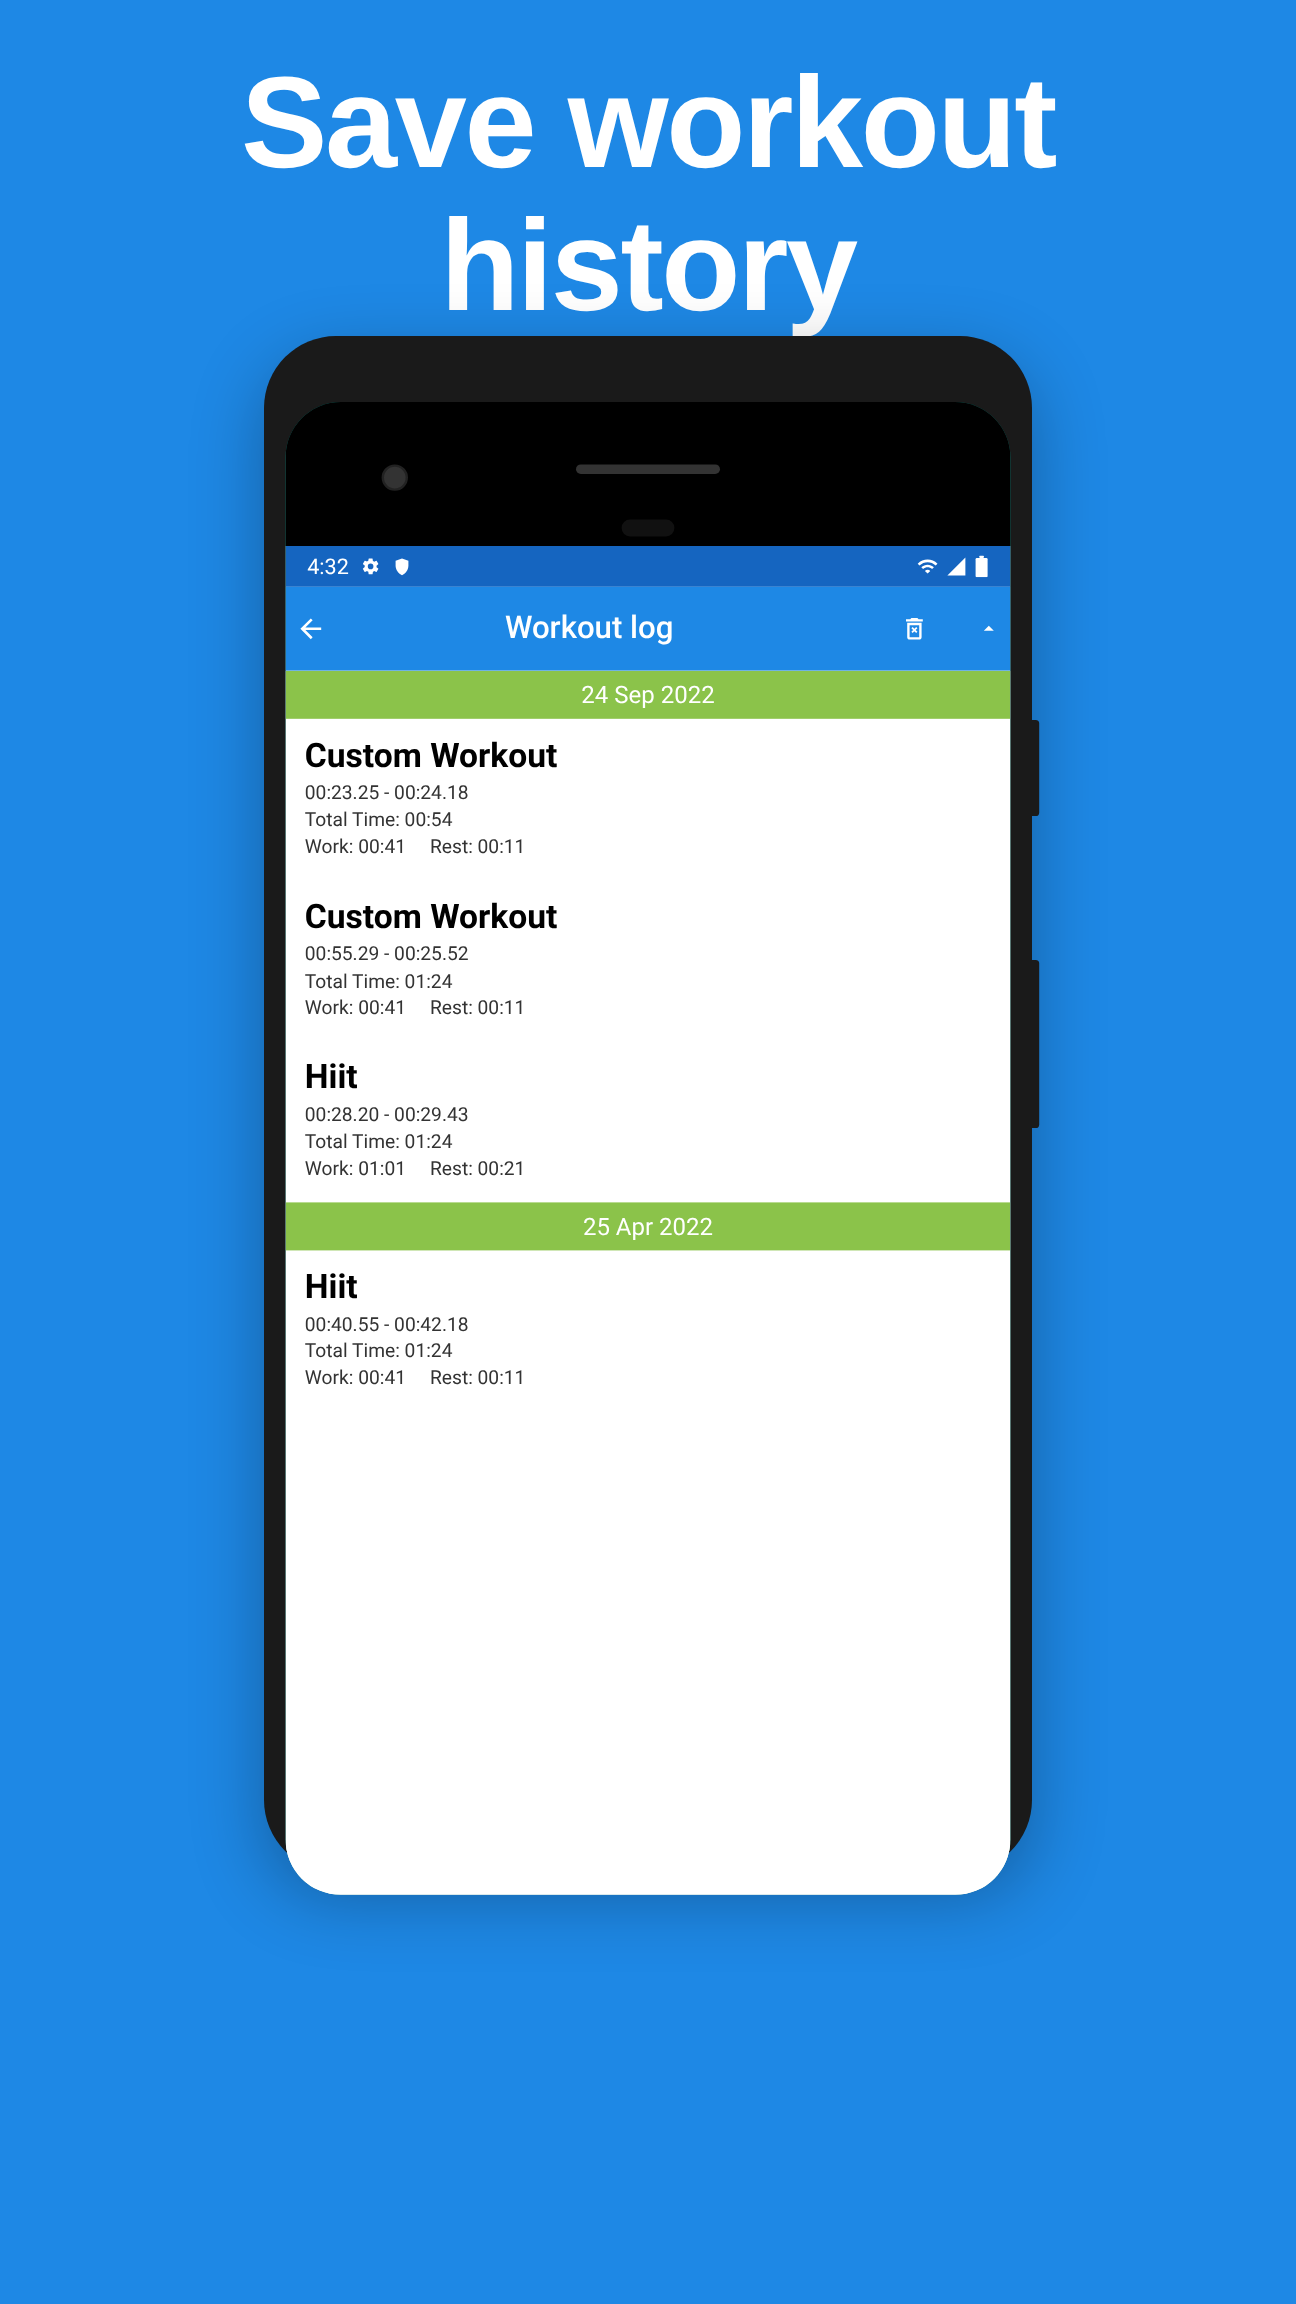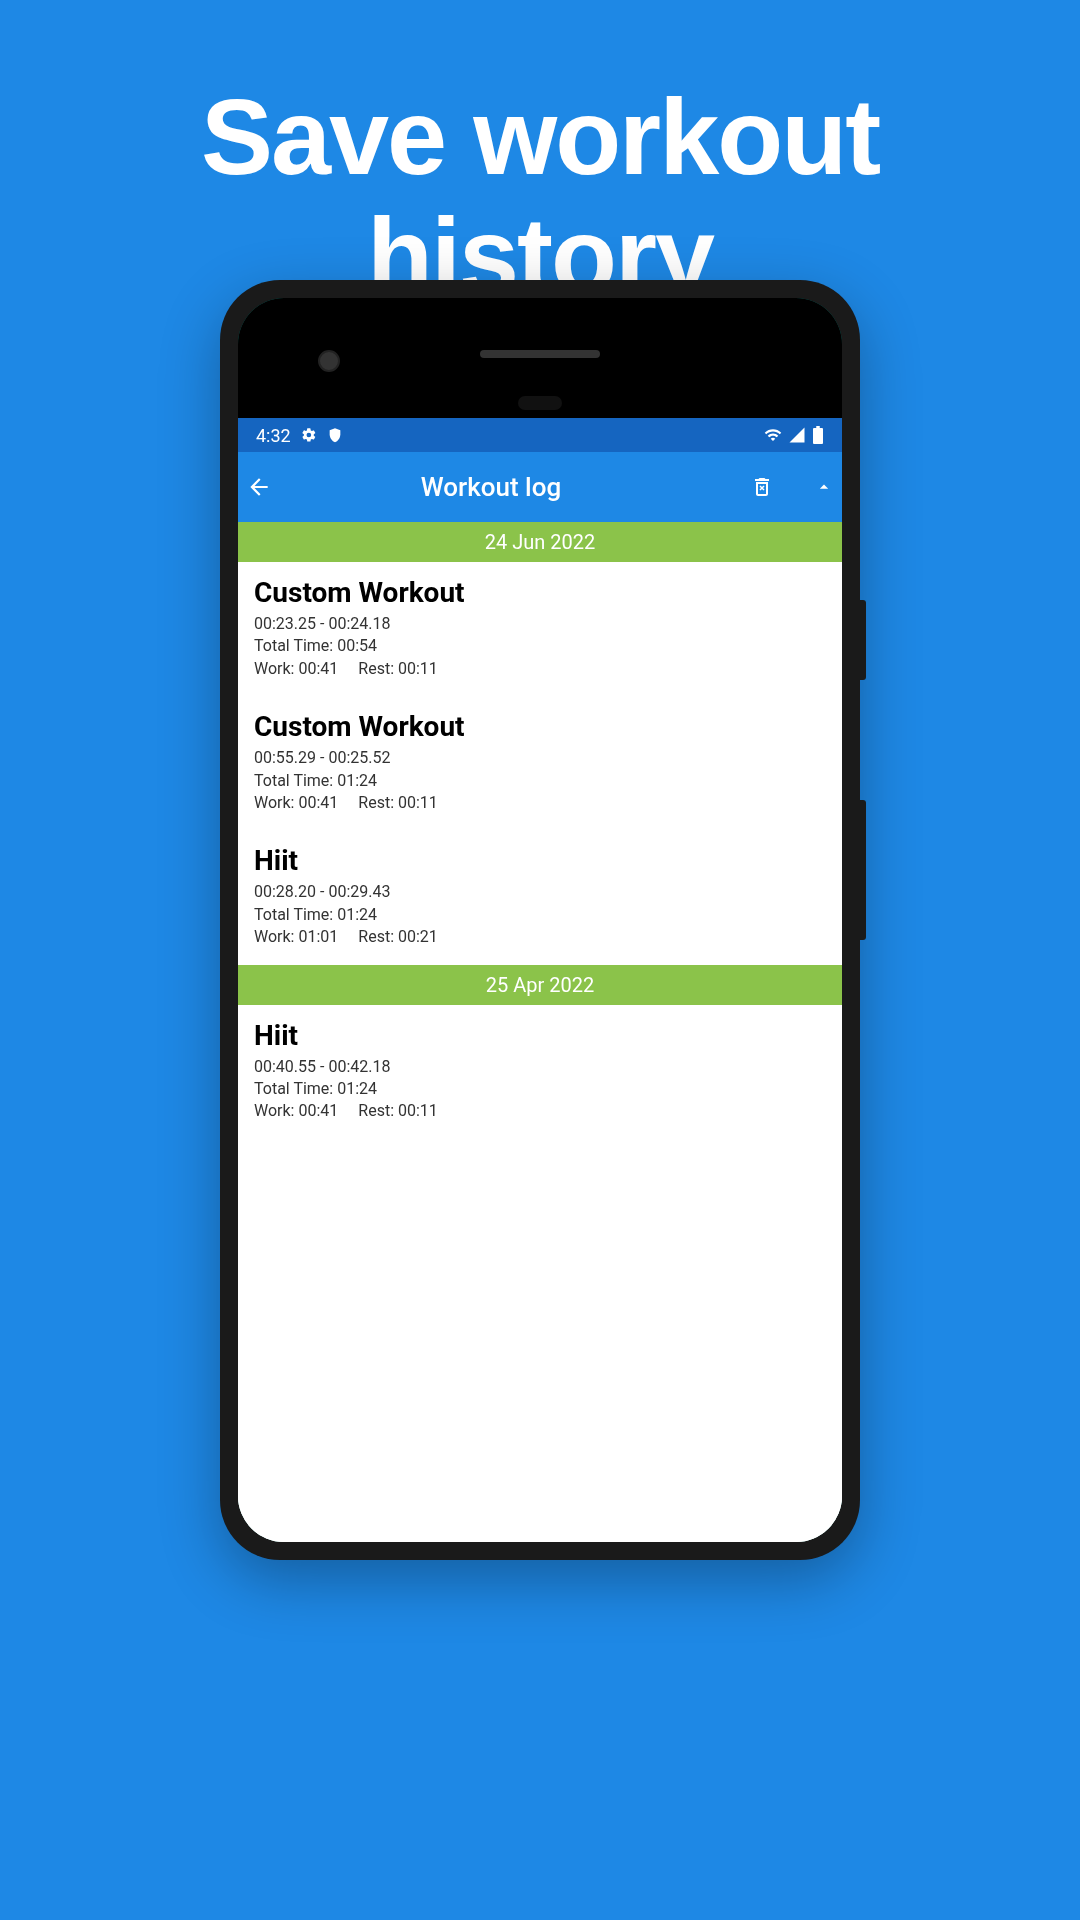"Save workout" .headline { padding-top: 78px -> 43px }
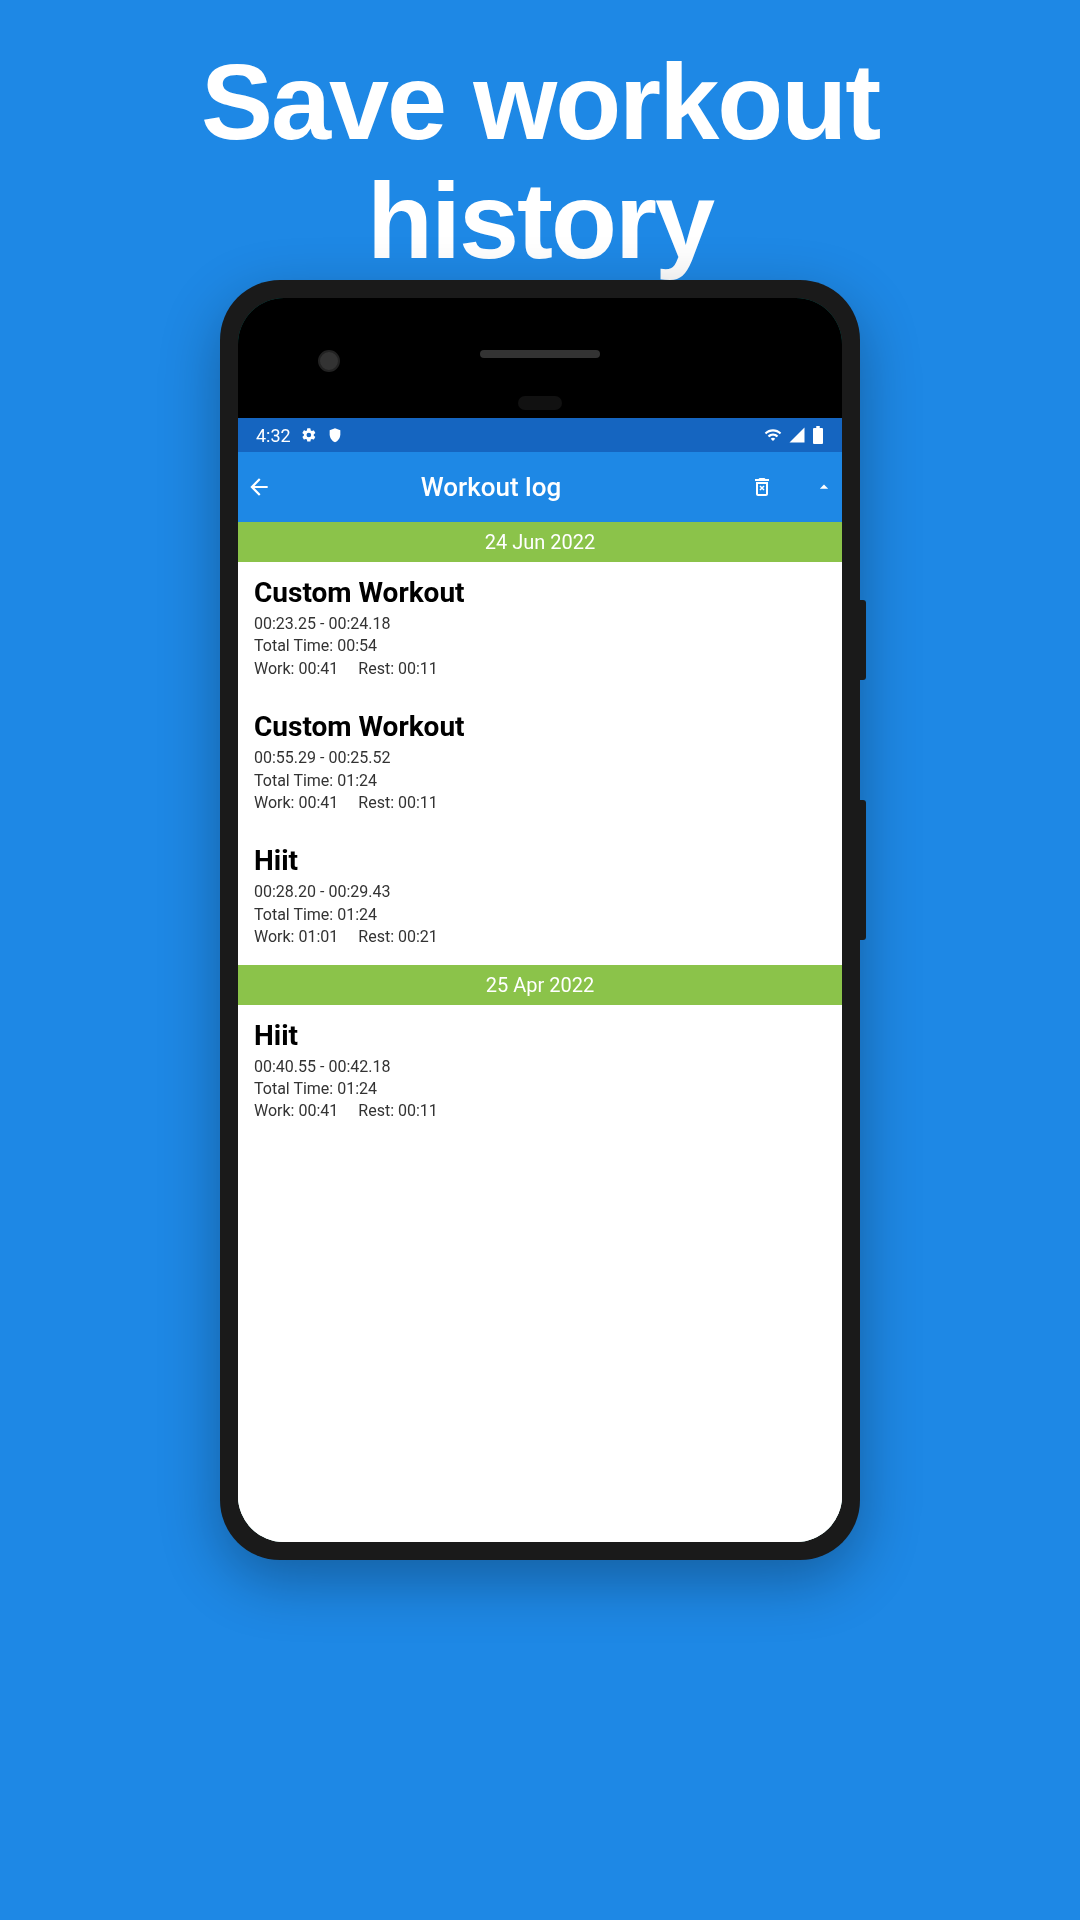"4:32" .phone-inner { margin-top: none -> 37px }
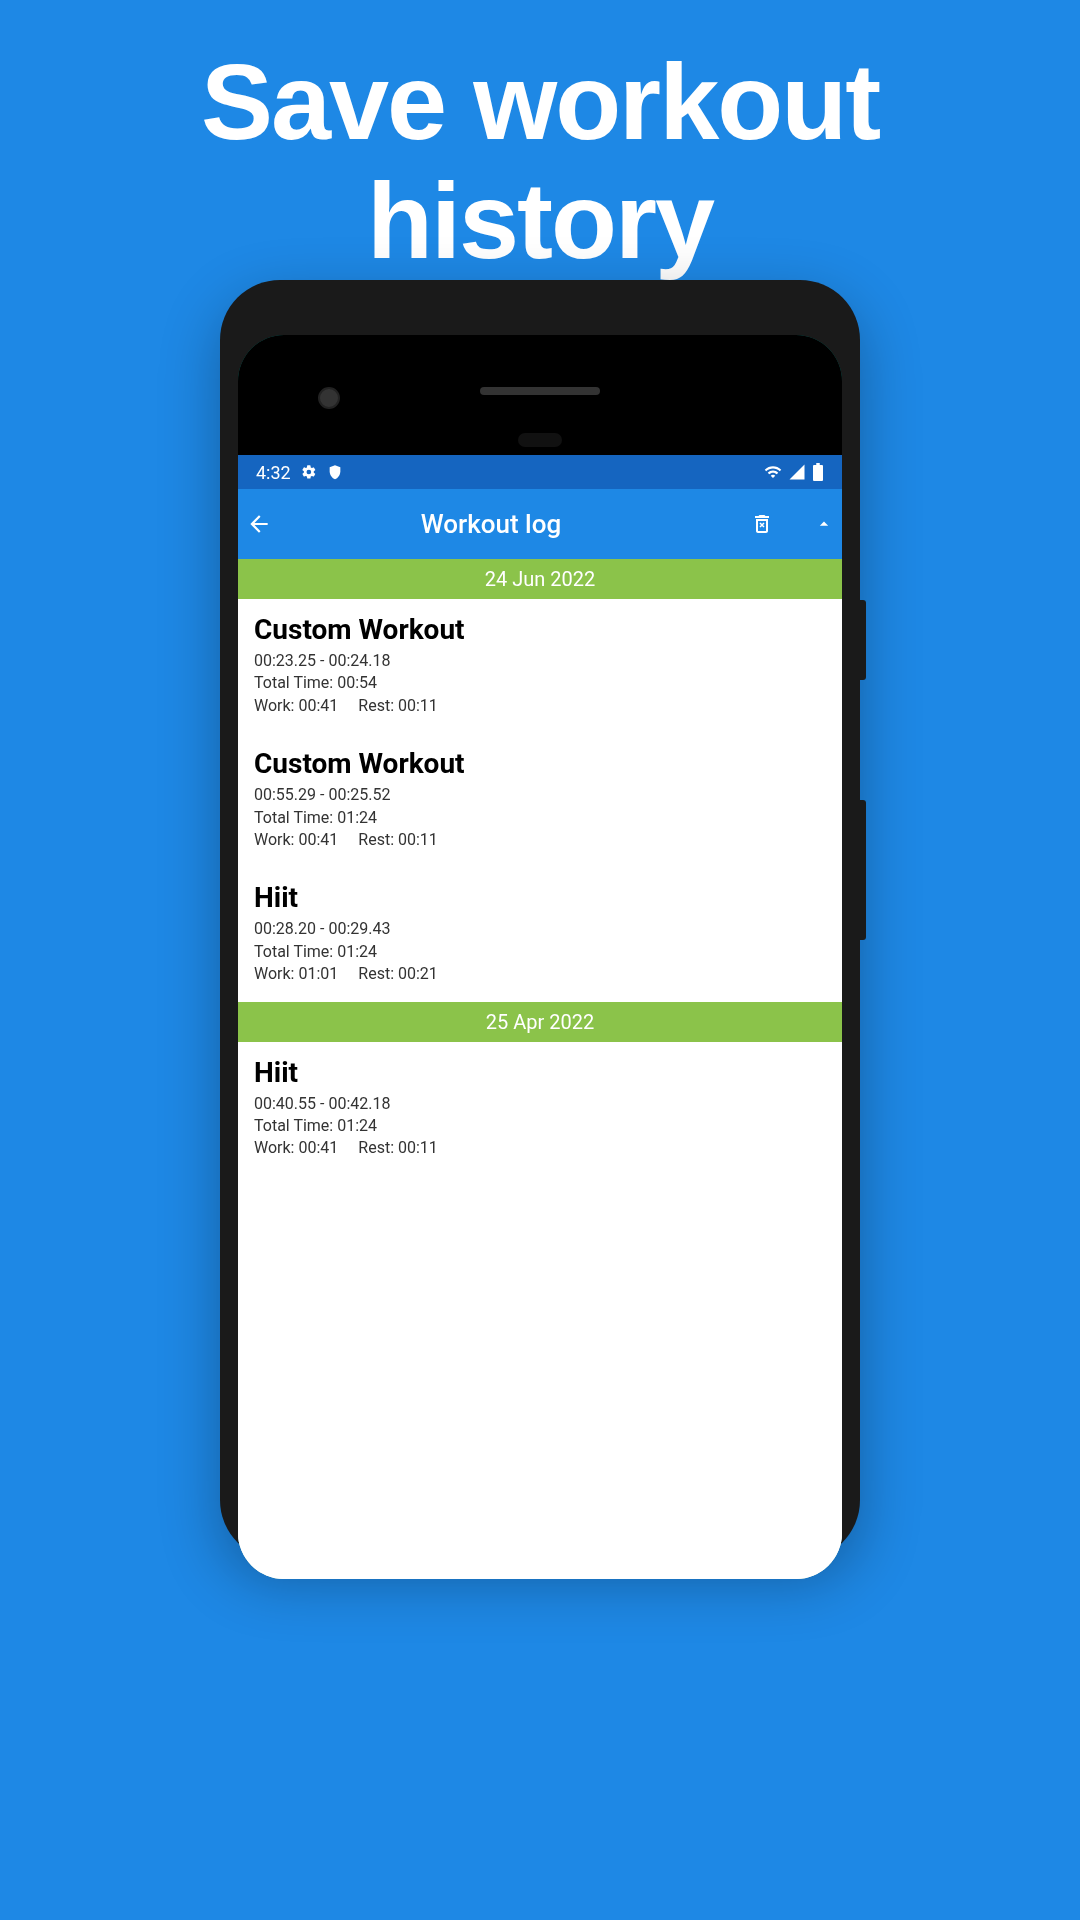"24 Jun 2022" div.date-header { text: Jun -> Sep }
